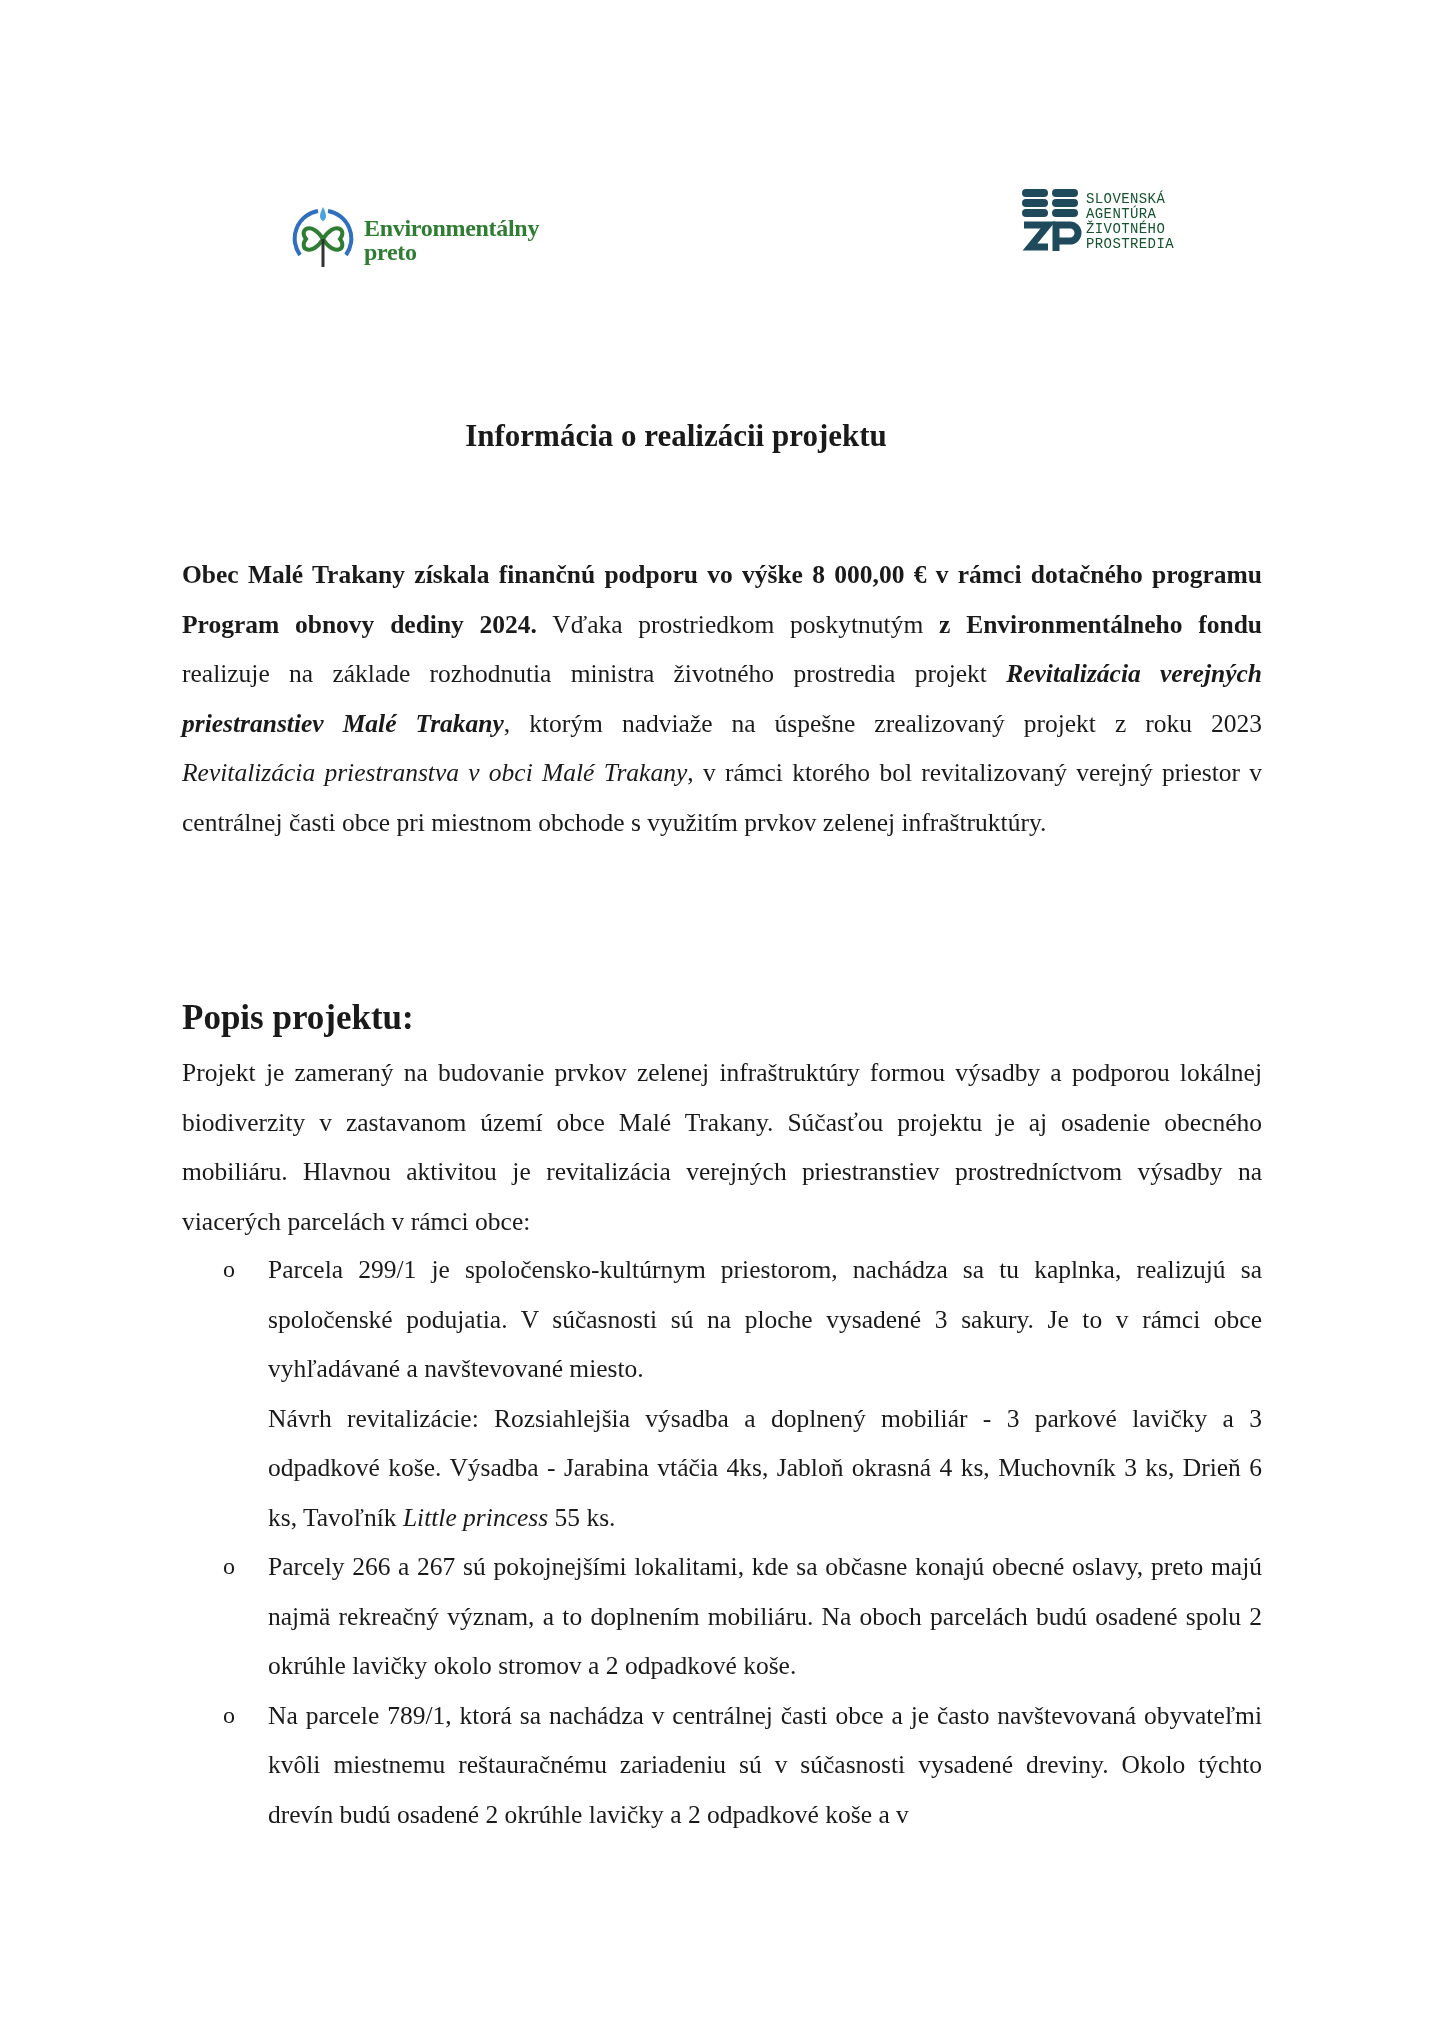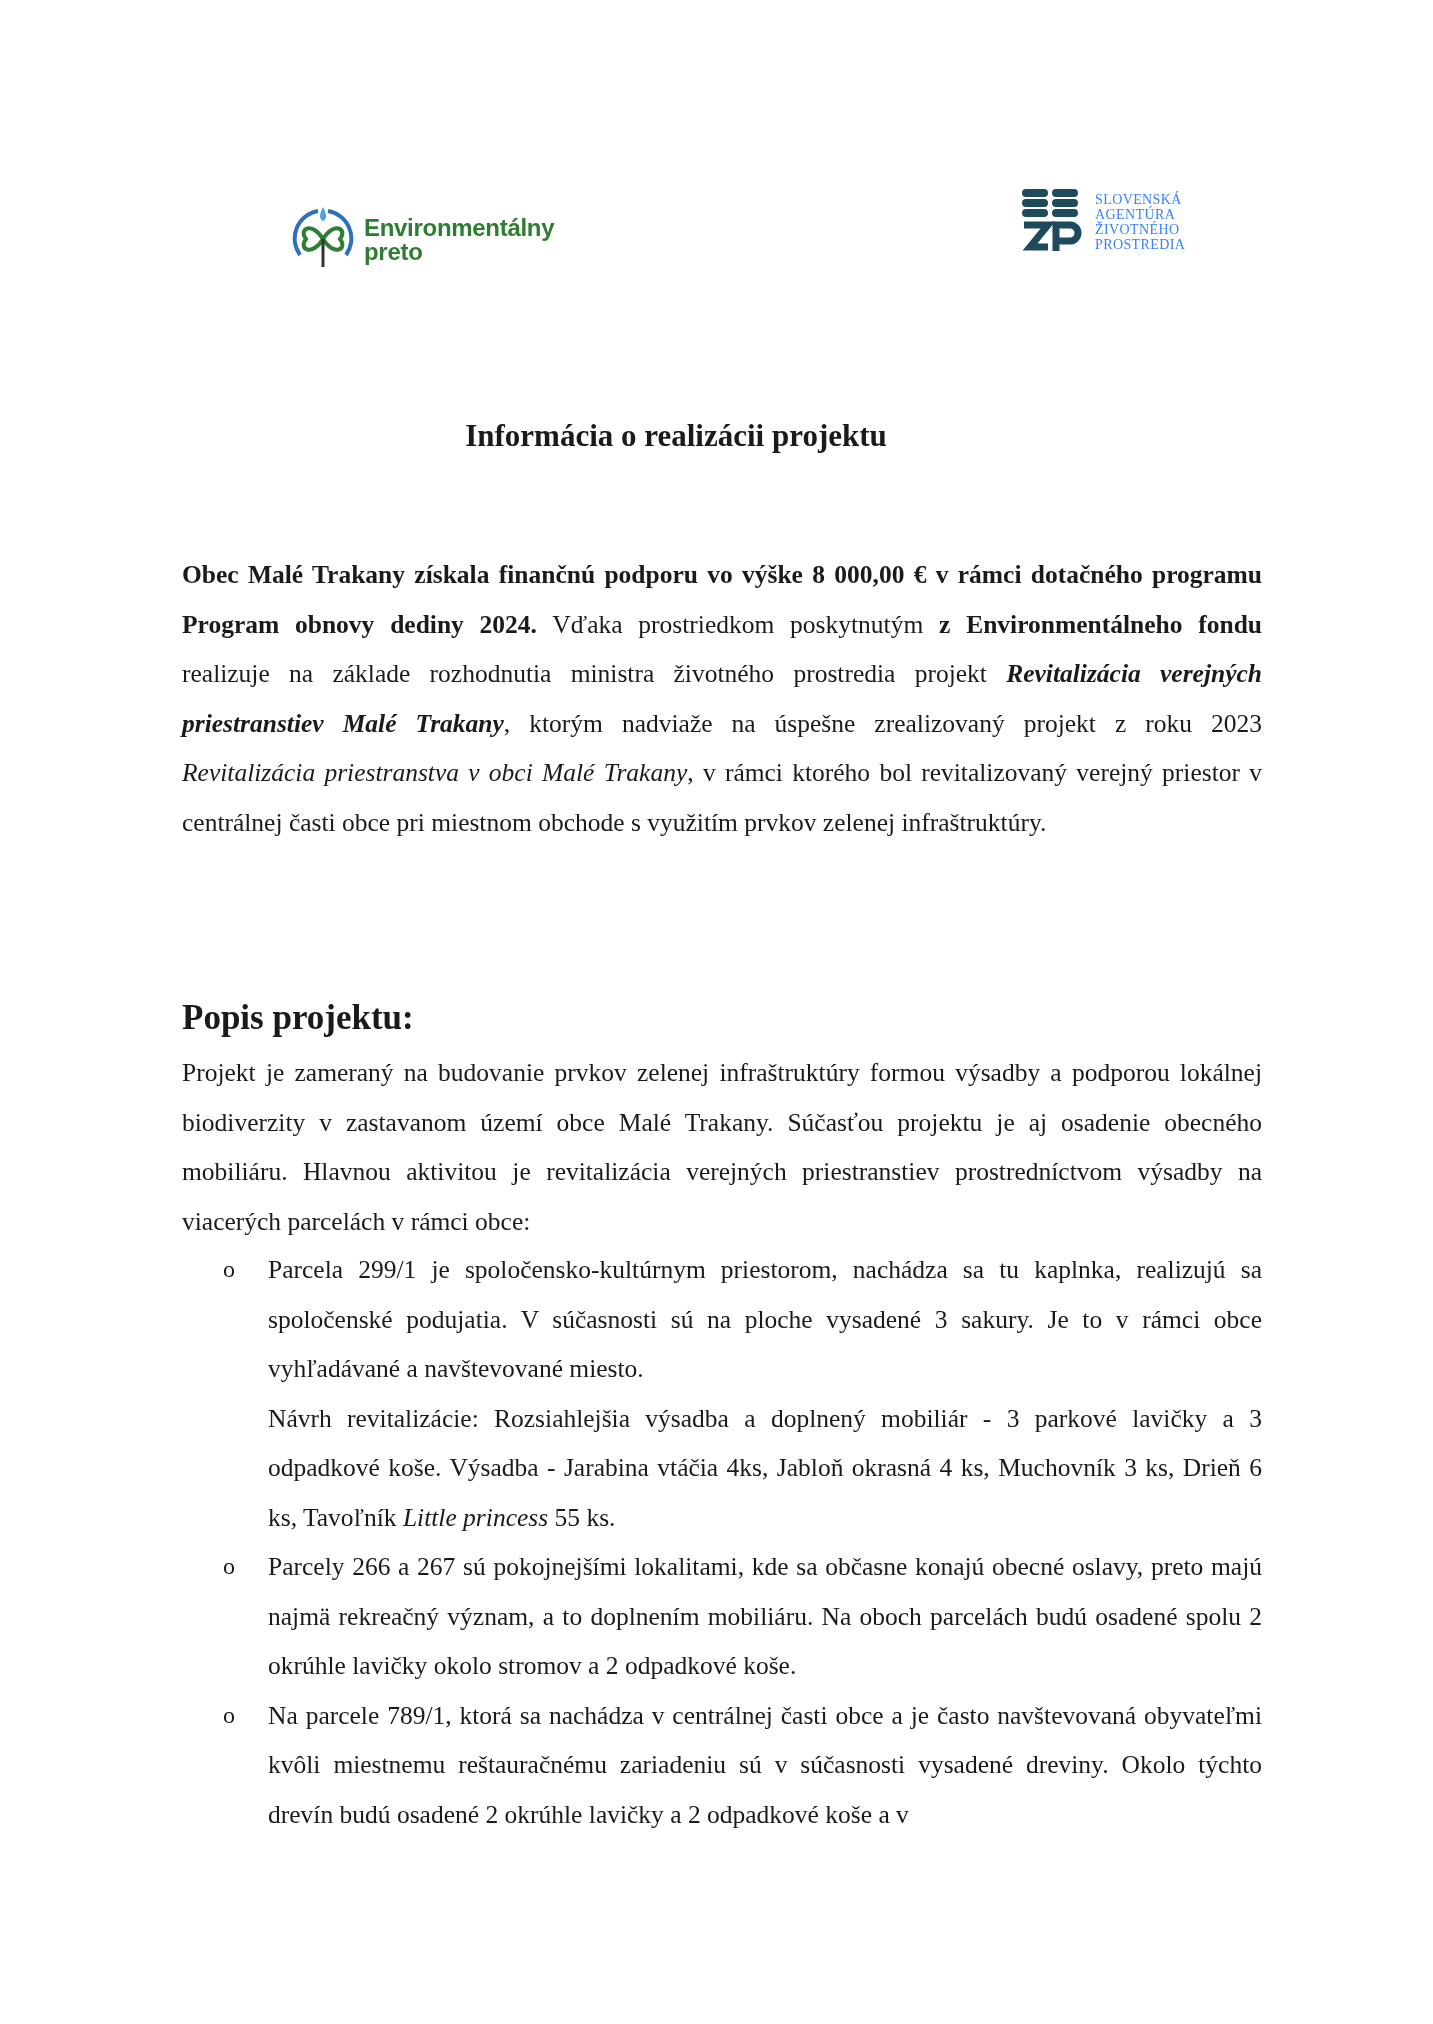"SLOVENSKÁ" .sazp-text { color: #3b82f6 -> #14532d; font-family: Liberation Serif, serif -> Liberation Mono, monospace; margin-left: 13px -> 4px }
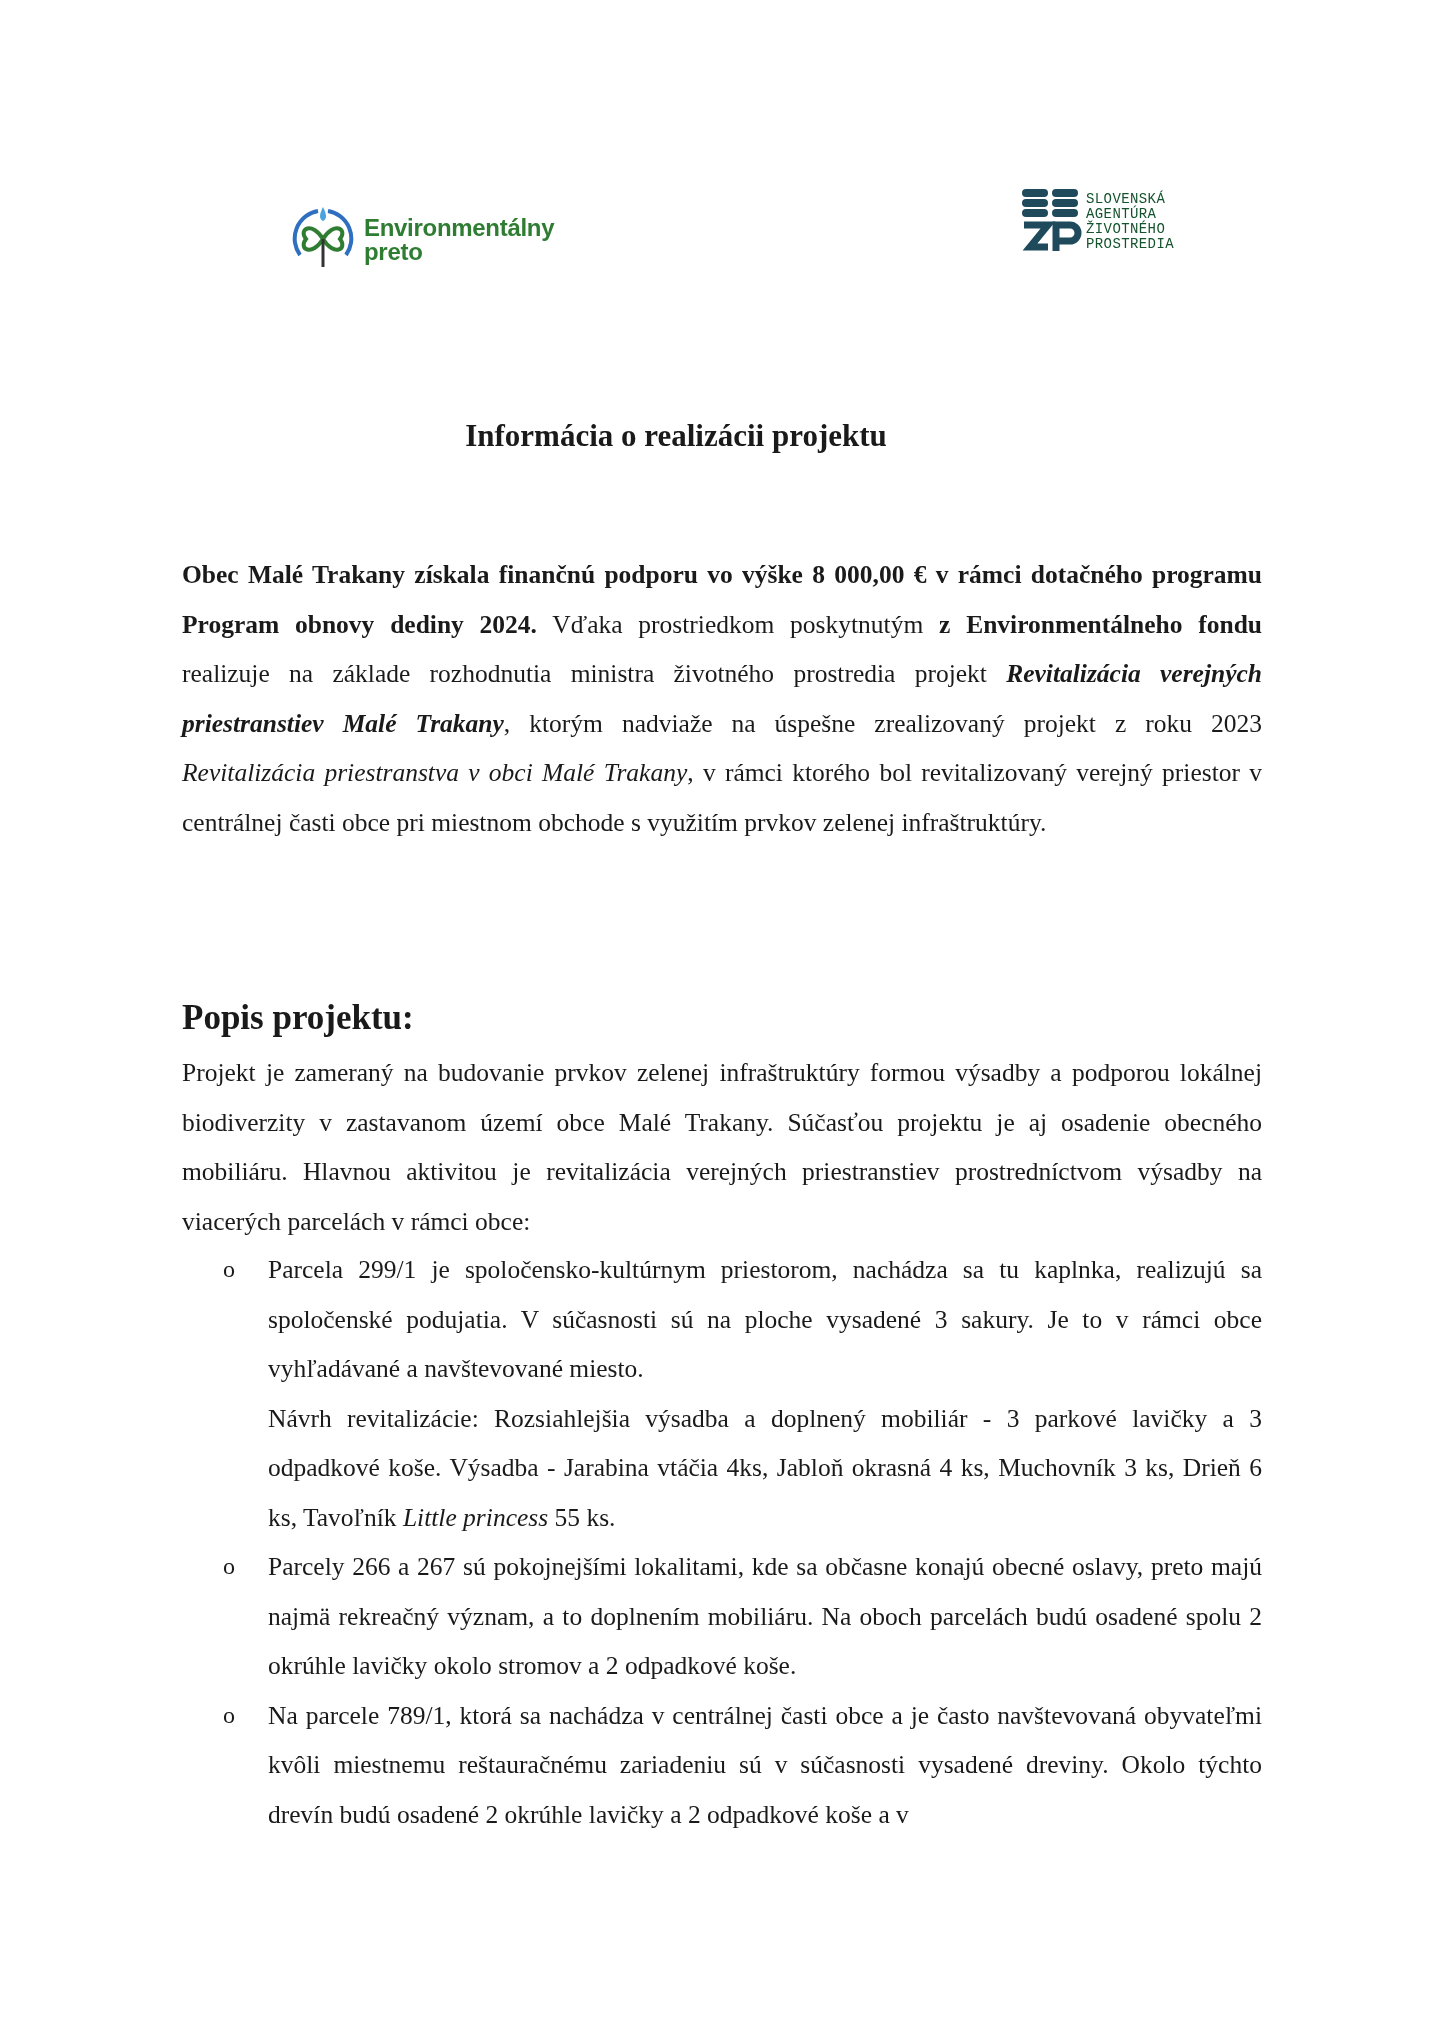"Environmentálny" .env-text { font-family: Liberation Sans, sans-serif -> Liberation Serif, serif }
